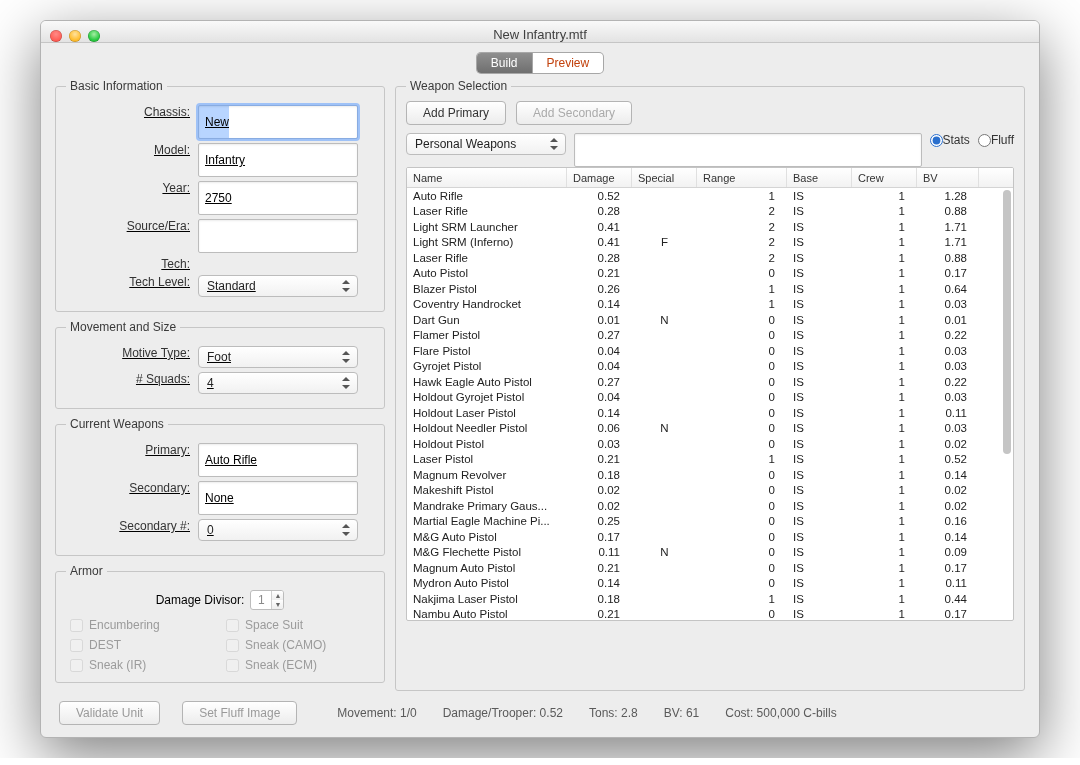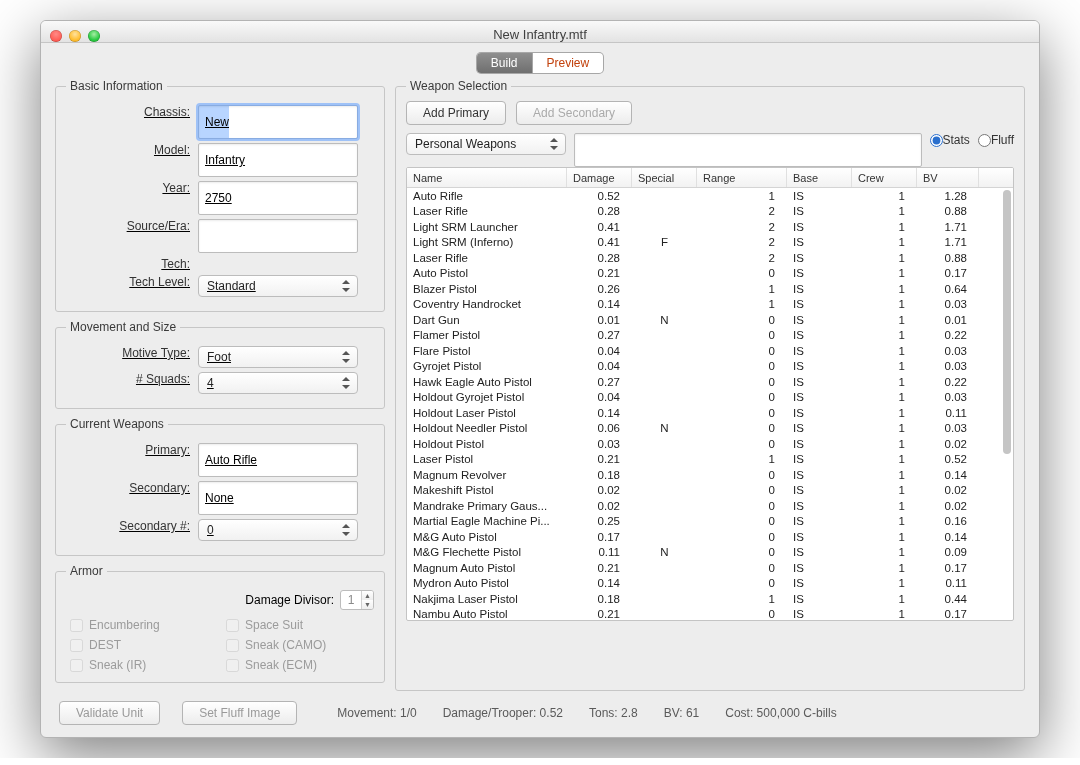"Damage Divisor:" .armor-row { justify-content: flex-end -> center }
